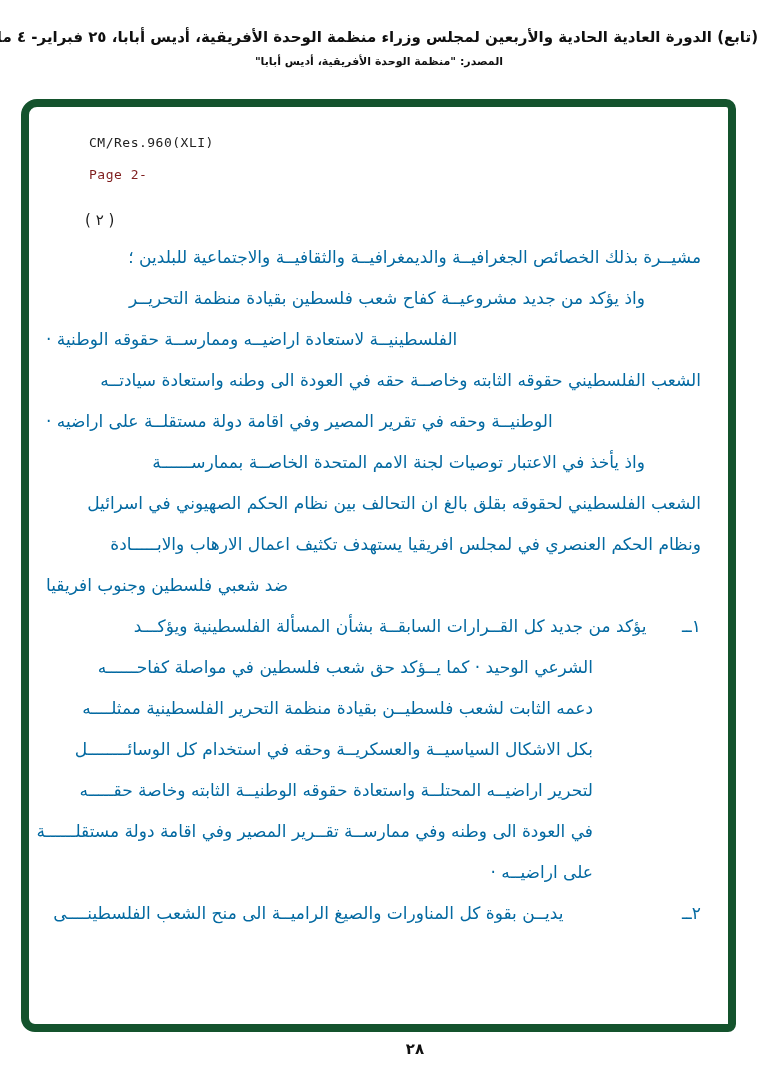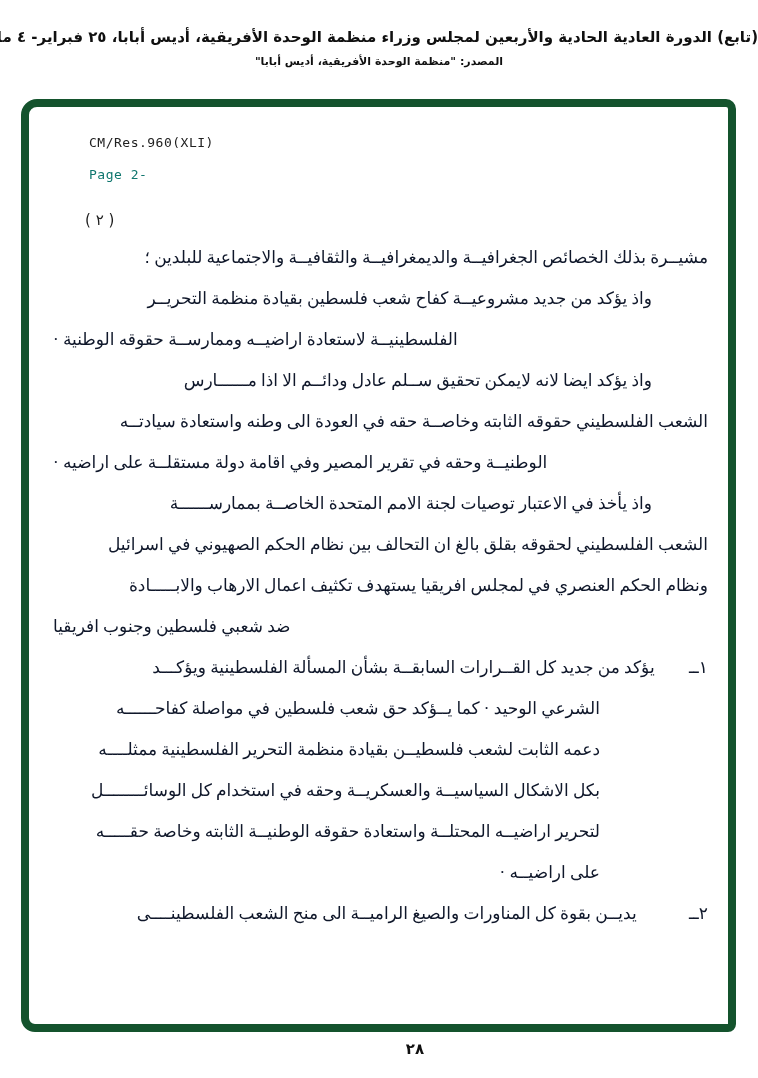"Page 2-" .doc-pagelabel { color: #0f766e -> #7f1d1d }
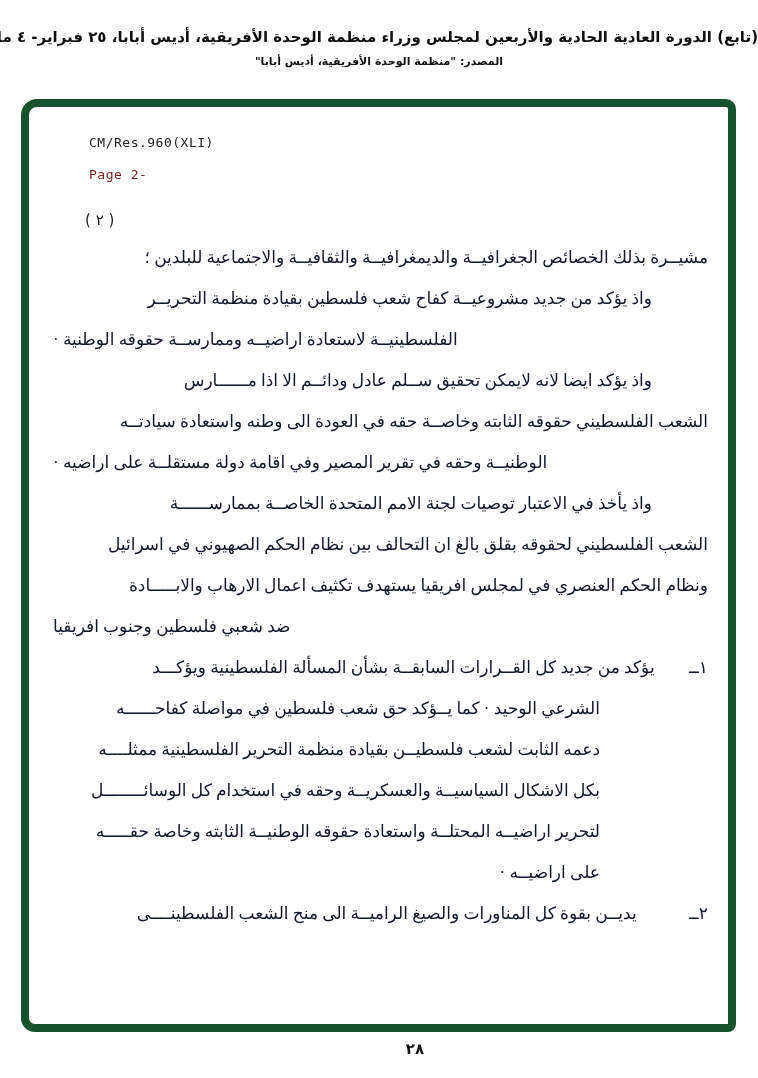"مشيــرة بذلك الخصائص الجغرافيــة" .doc-body { color: #0f172a -> #0369a1; font-family: Liberation Serif, serif -> none; left: 24px -> 17px }
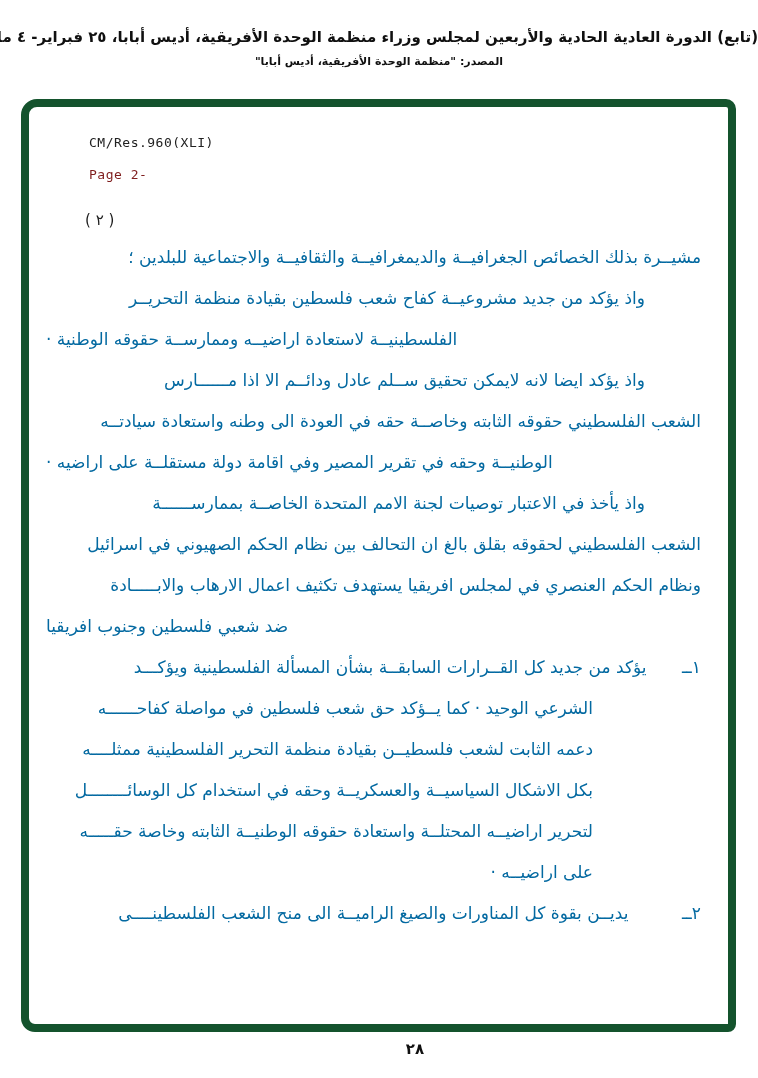"واذ يؤكد ايضا لانه لايمكن" div.line { html: <div> <span>واذ يؤكد ايضا لانه لايمكن تحقيق ســلم عادل ودائــم الا اذا مــــــارس</span> </div> -> none }
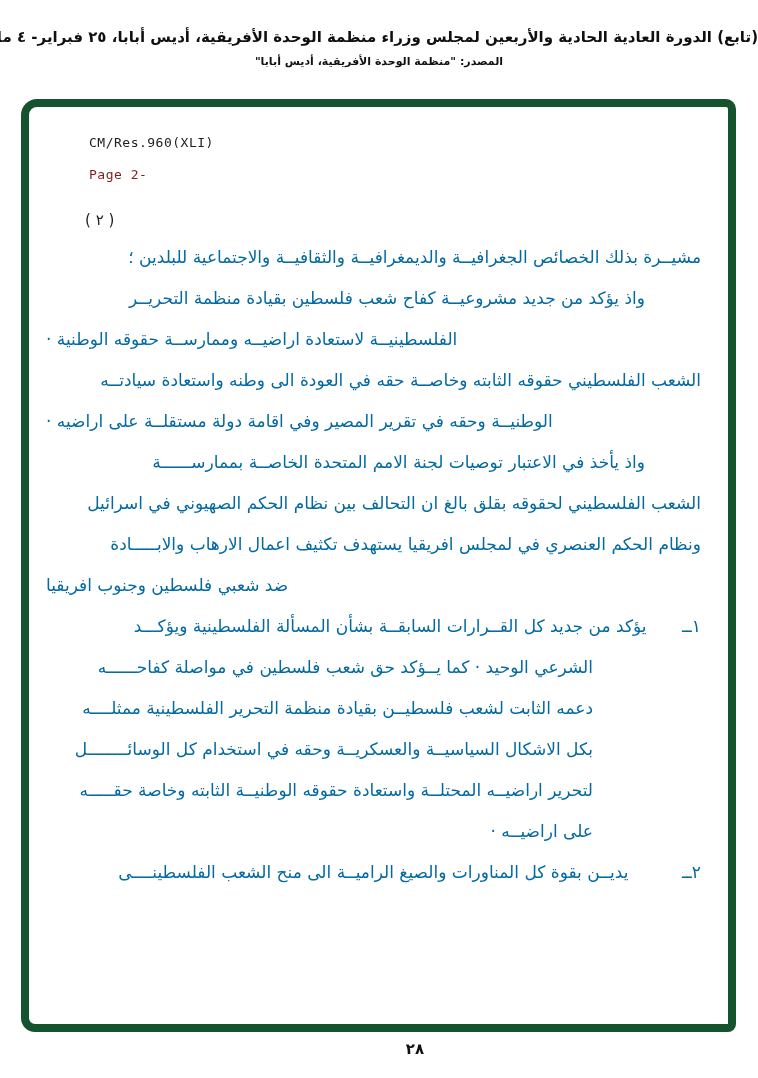"في العودة الى وطنه وفي" div.line { html: none -> <div> <span>في العودة الى وطنه وفي ممارســة تقــرير المصير وفي اقامة دولة مستقلــــــة</span> </div> }
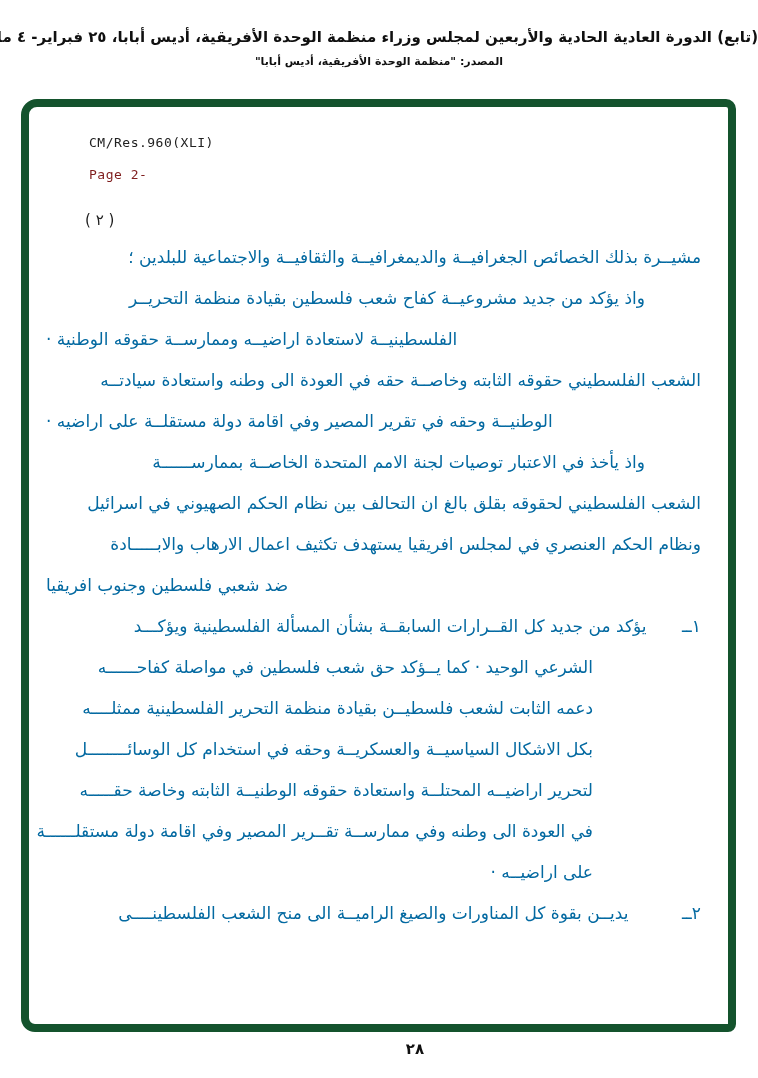"٢ــ" .t-item2-first .num { margin-left: 48px -> 113px }
